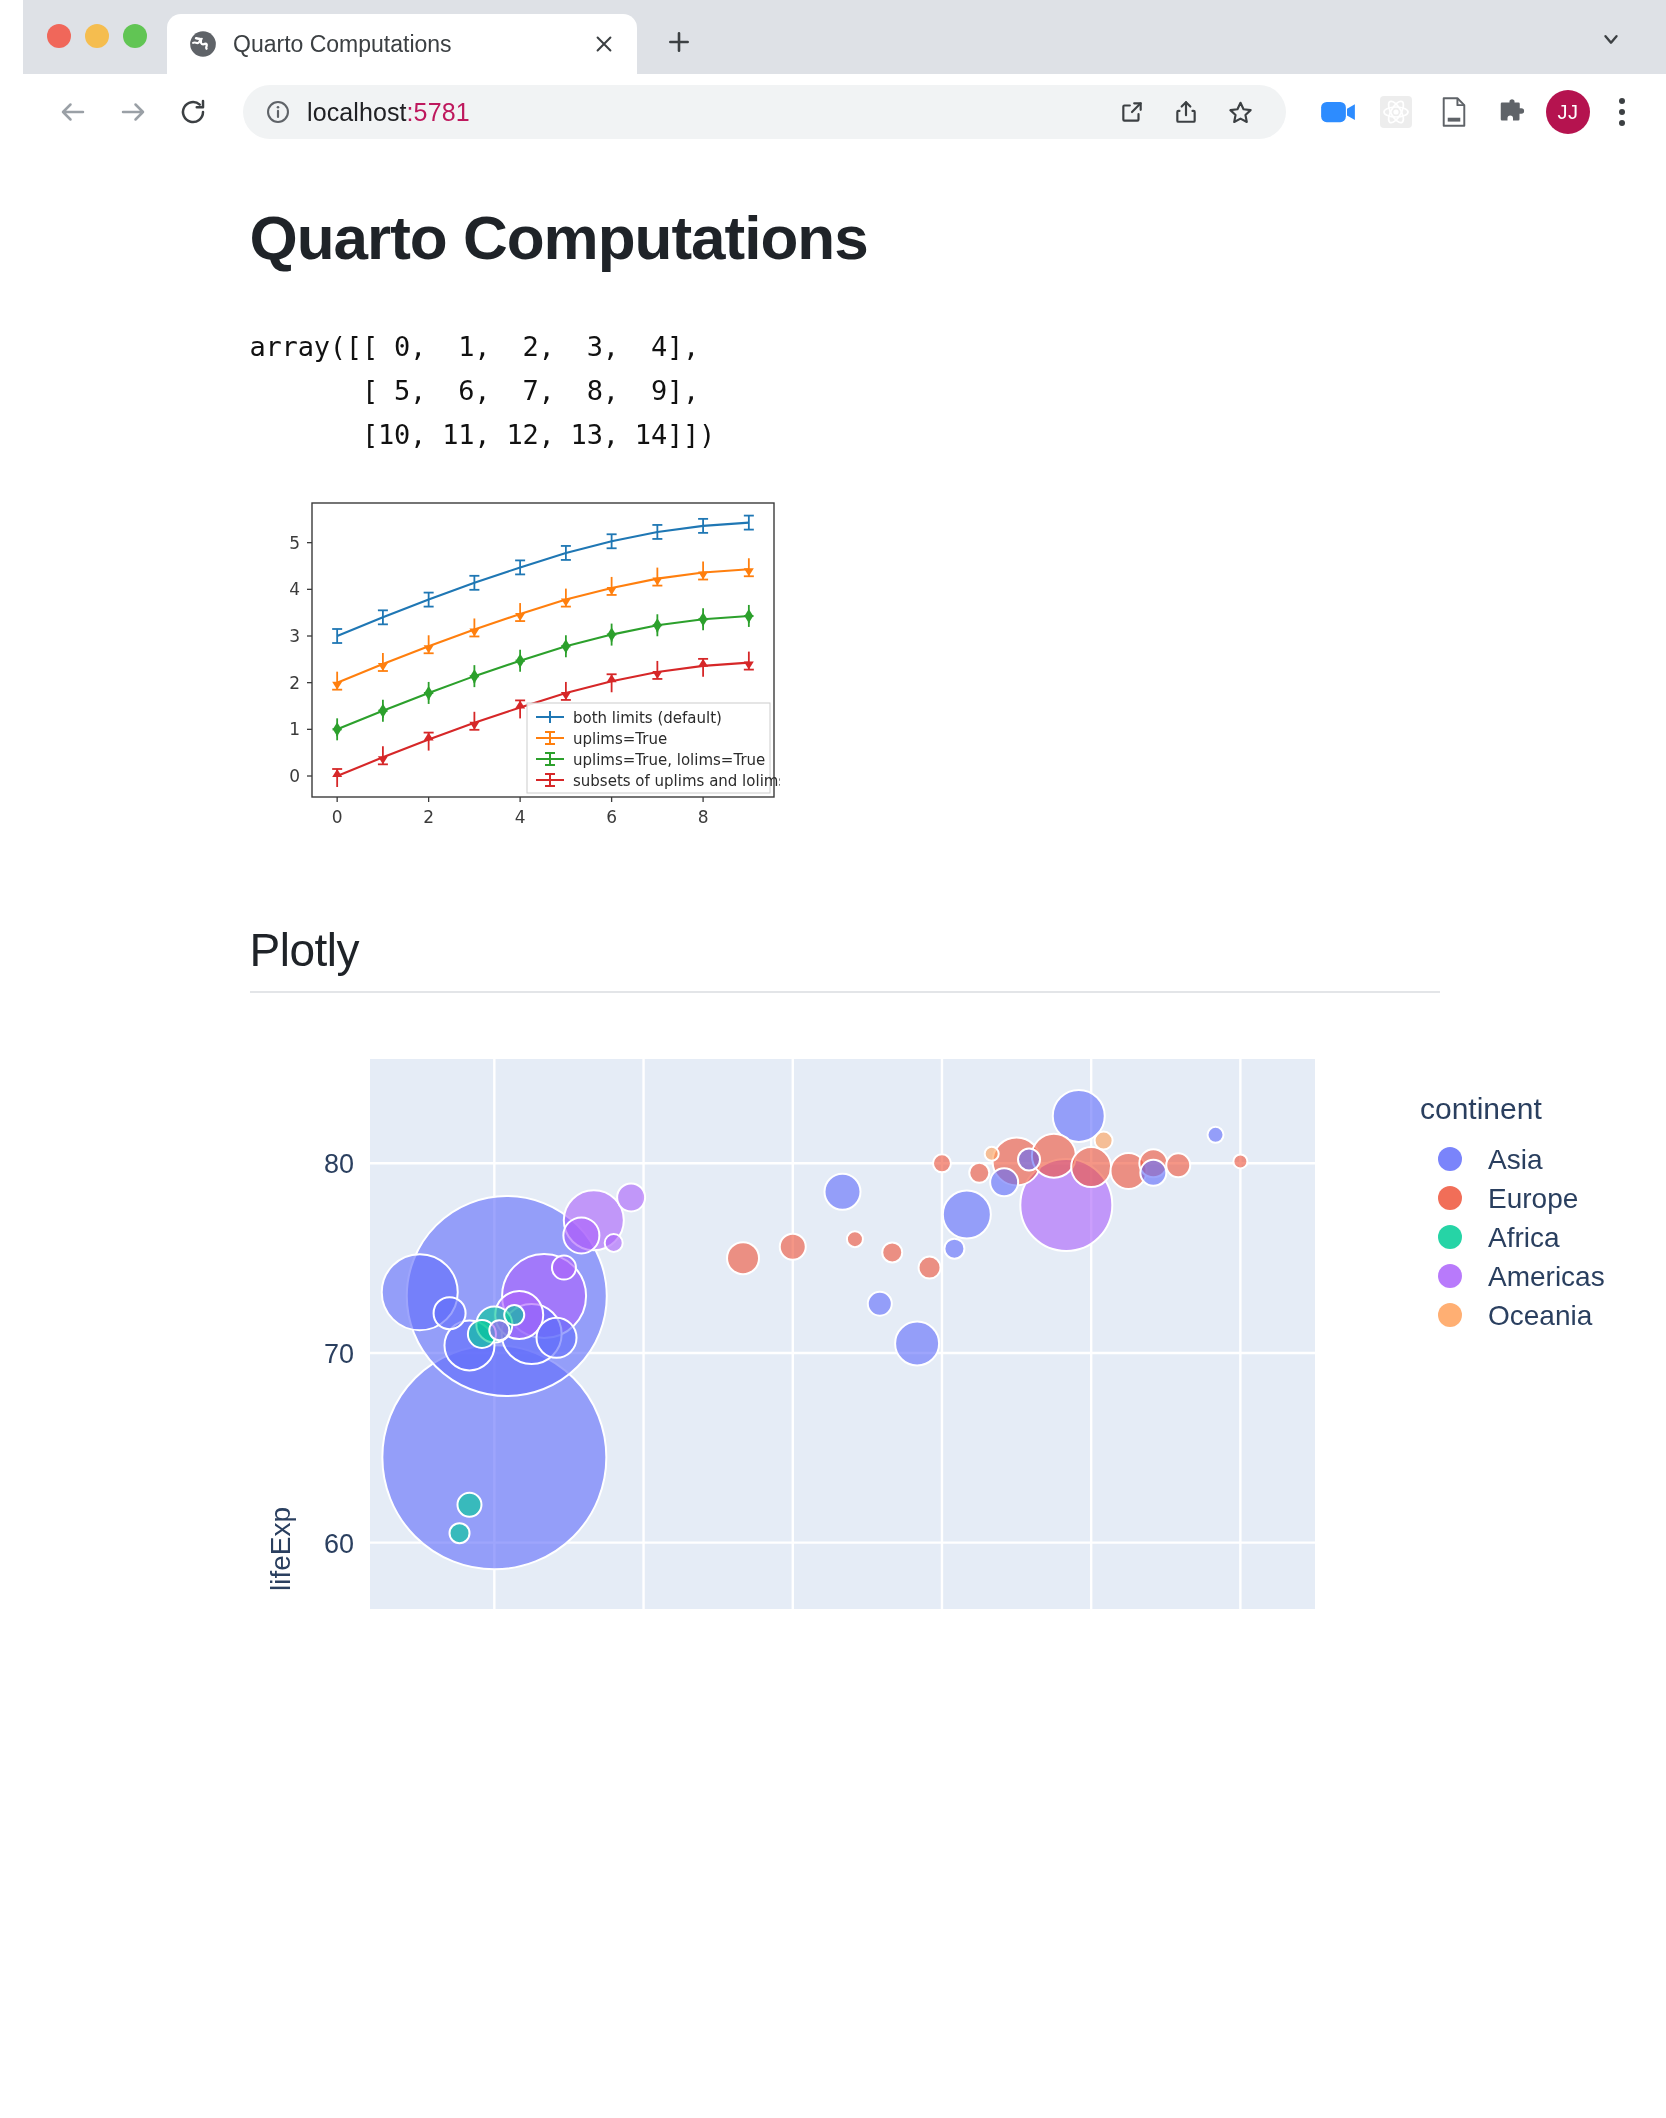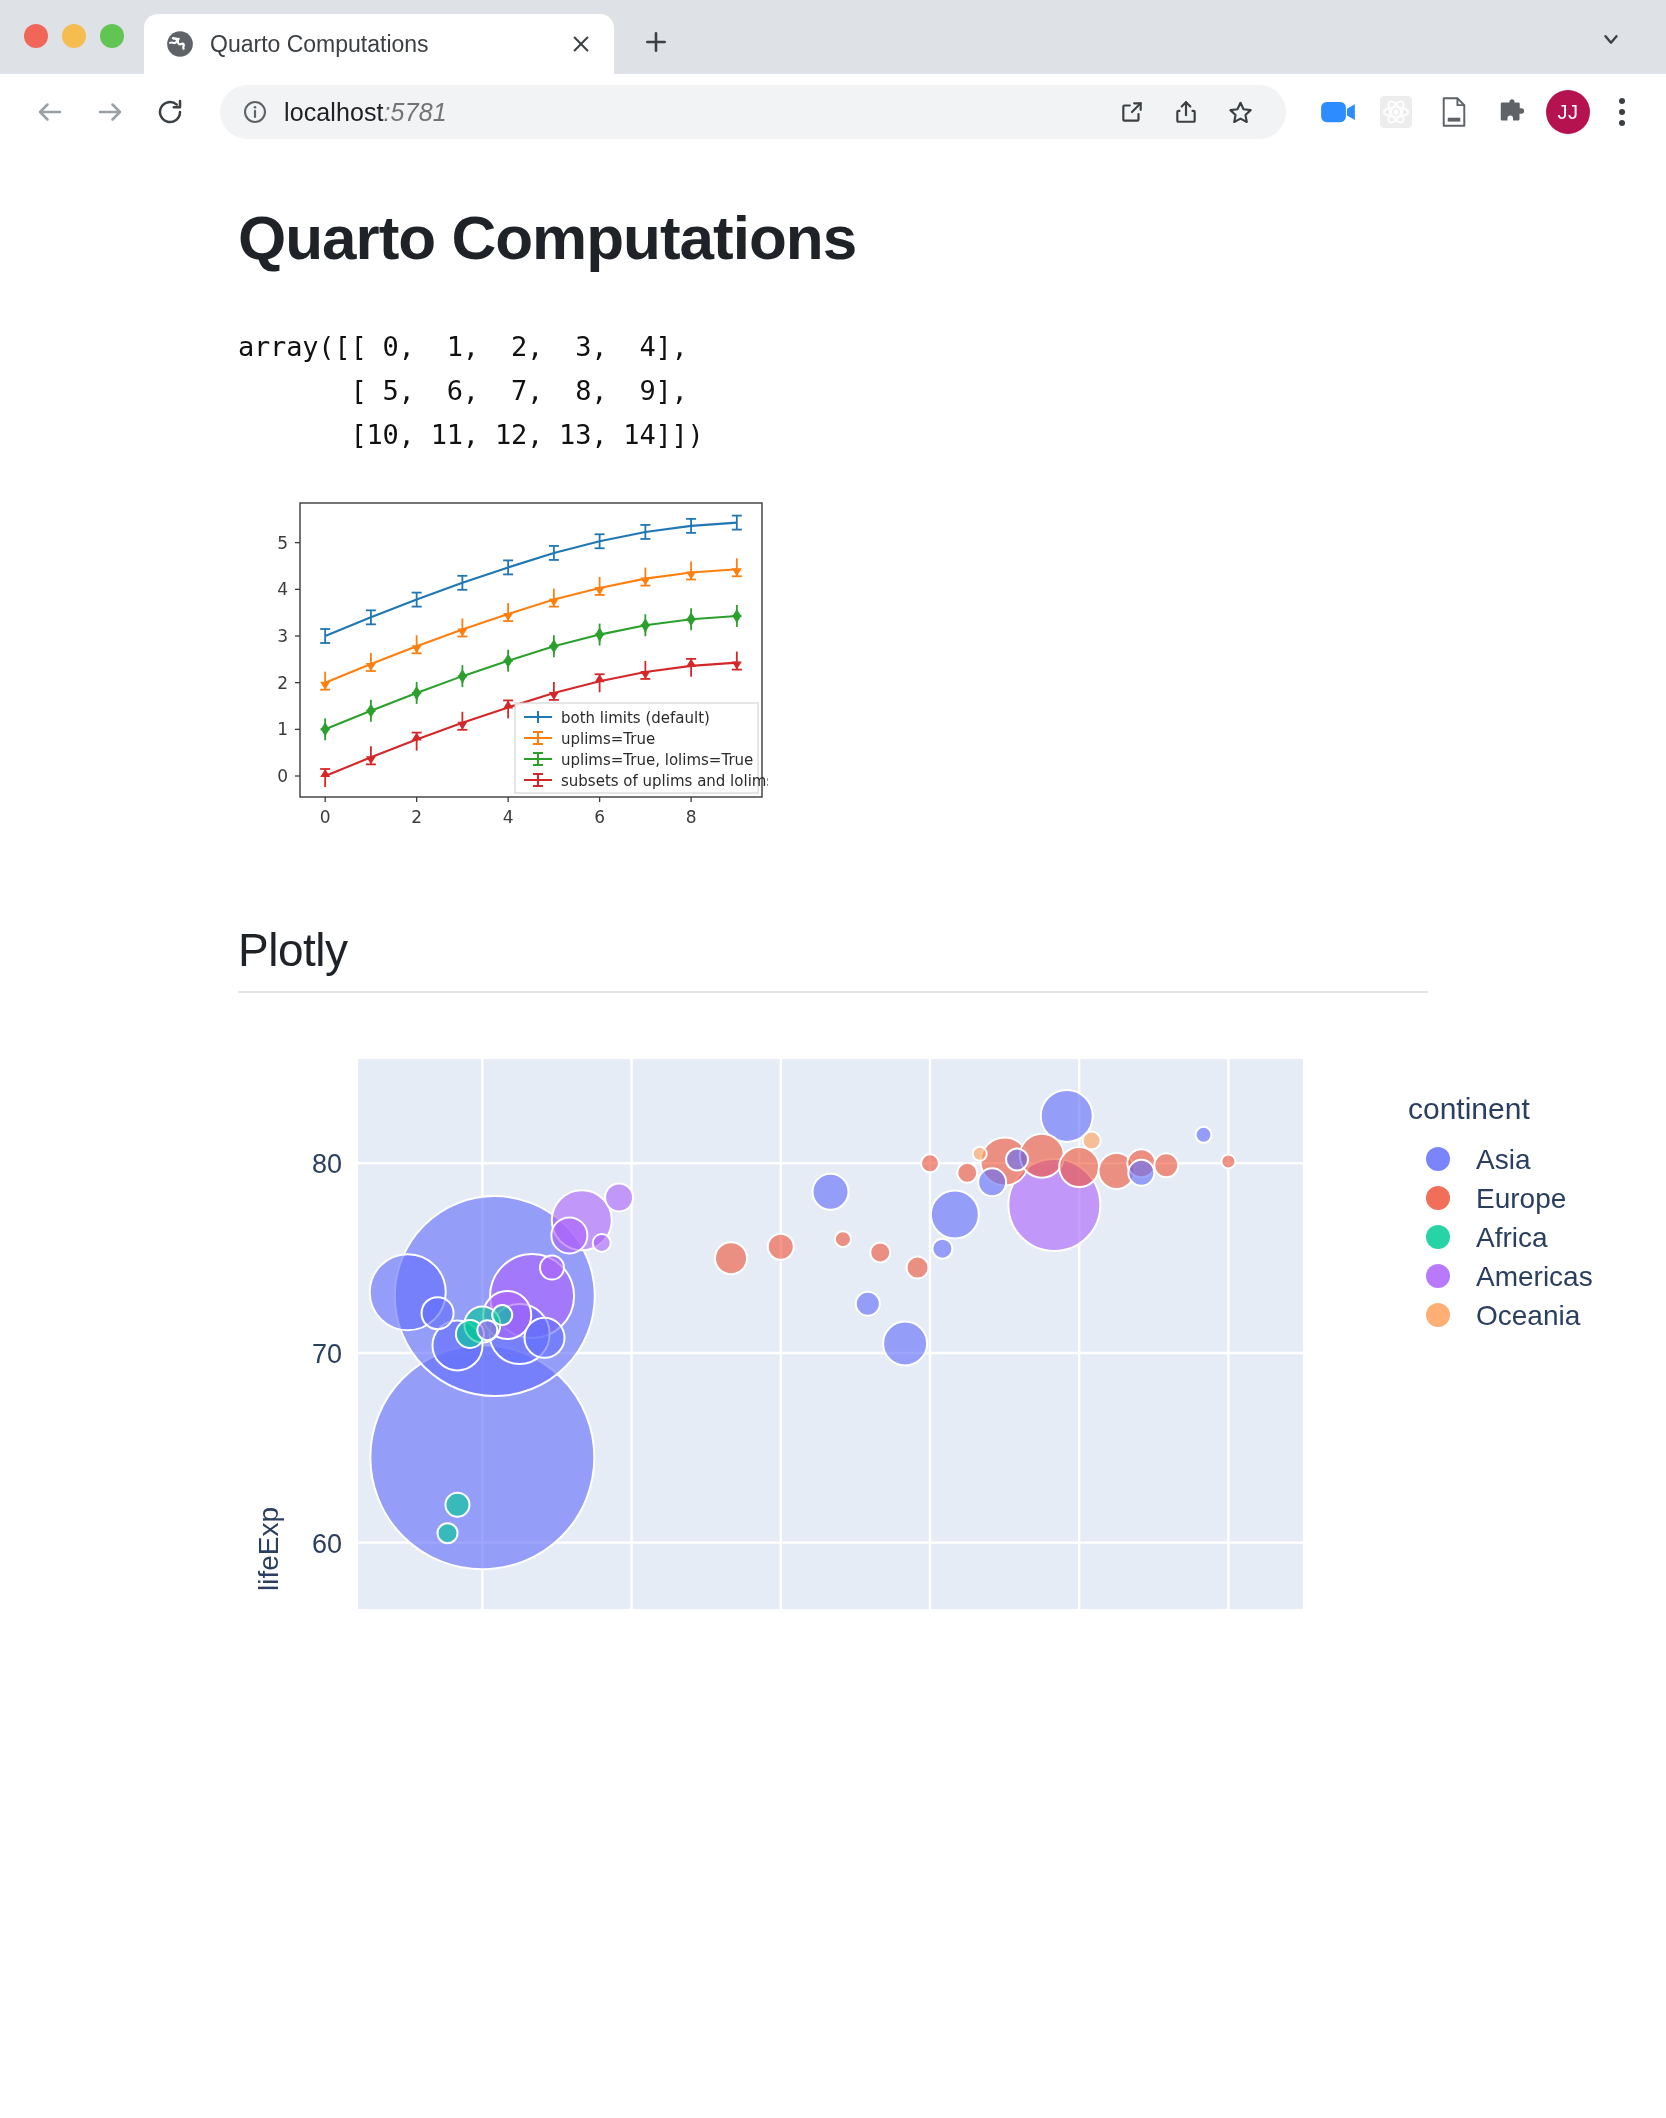"Quarto Computations" .browser { padding-left: none -> 23px }
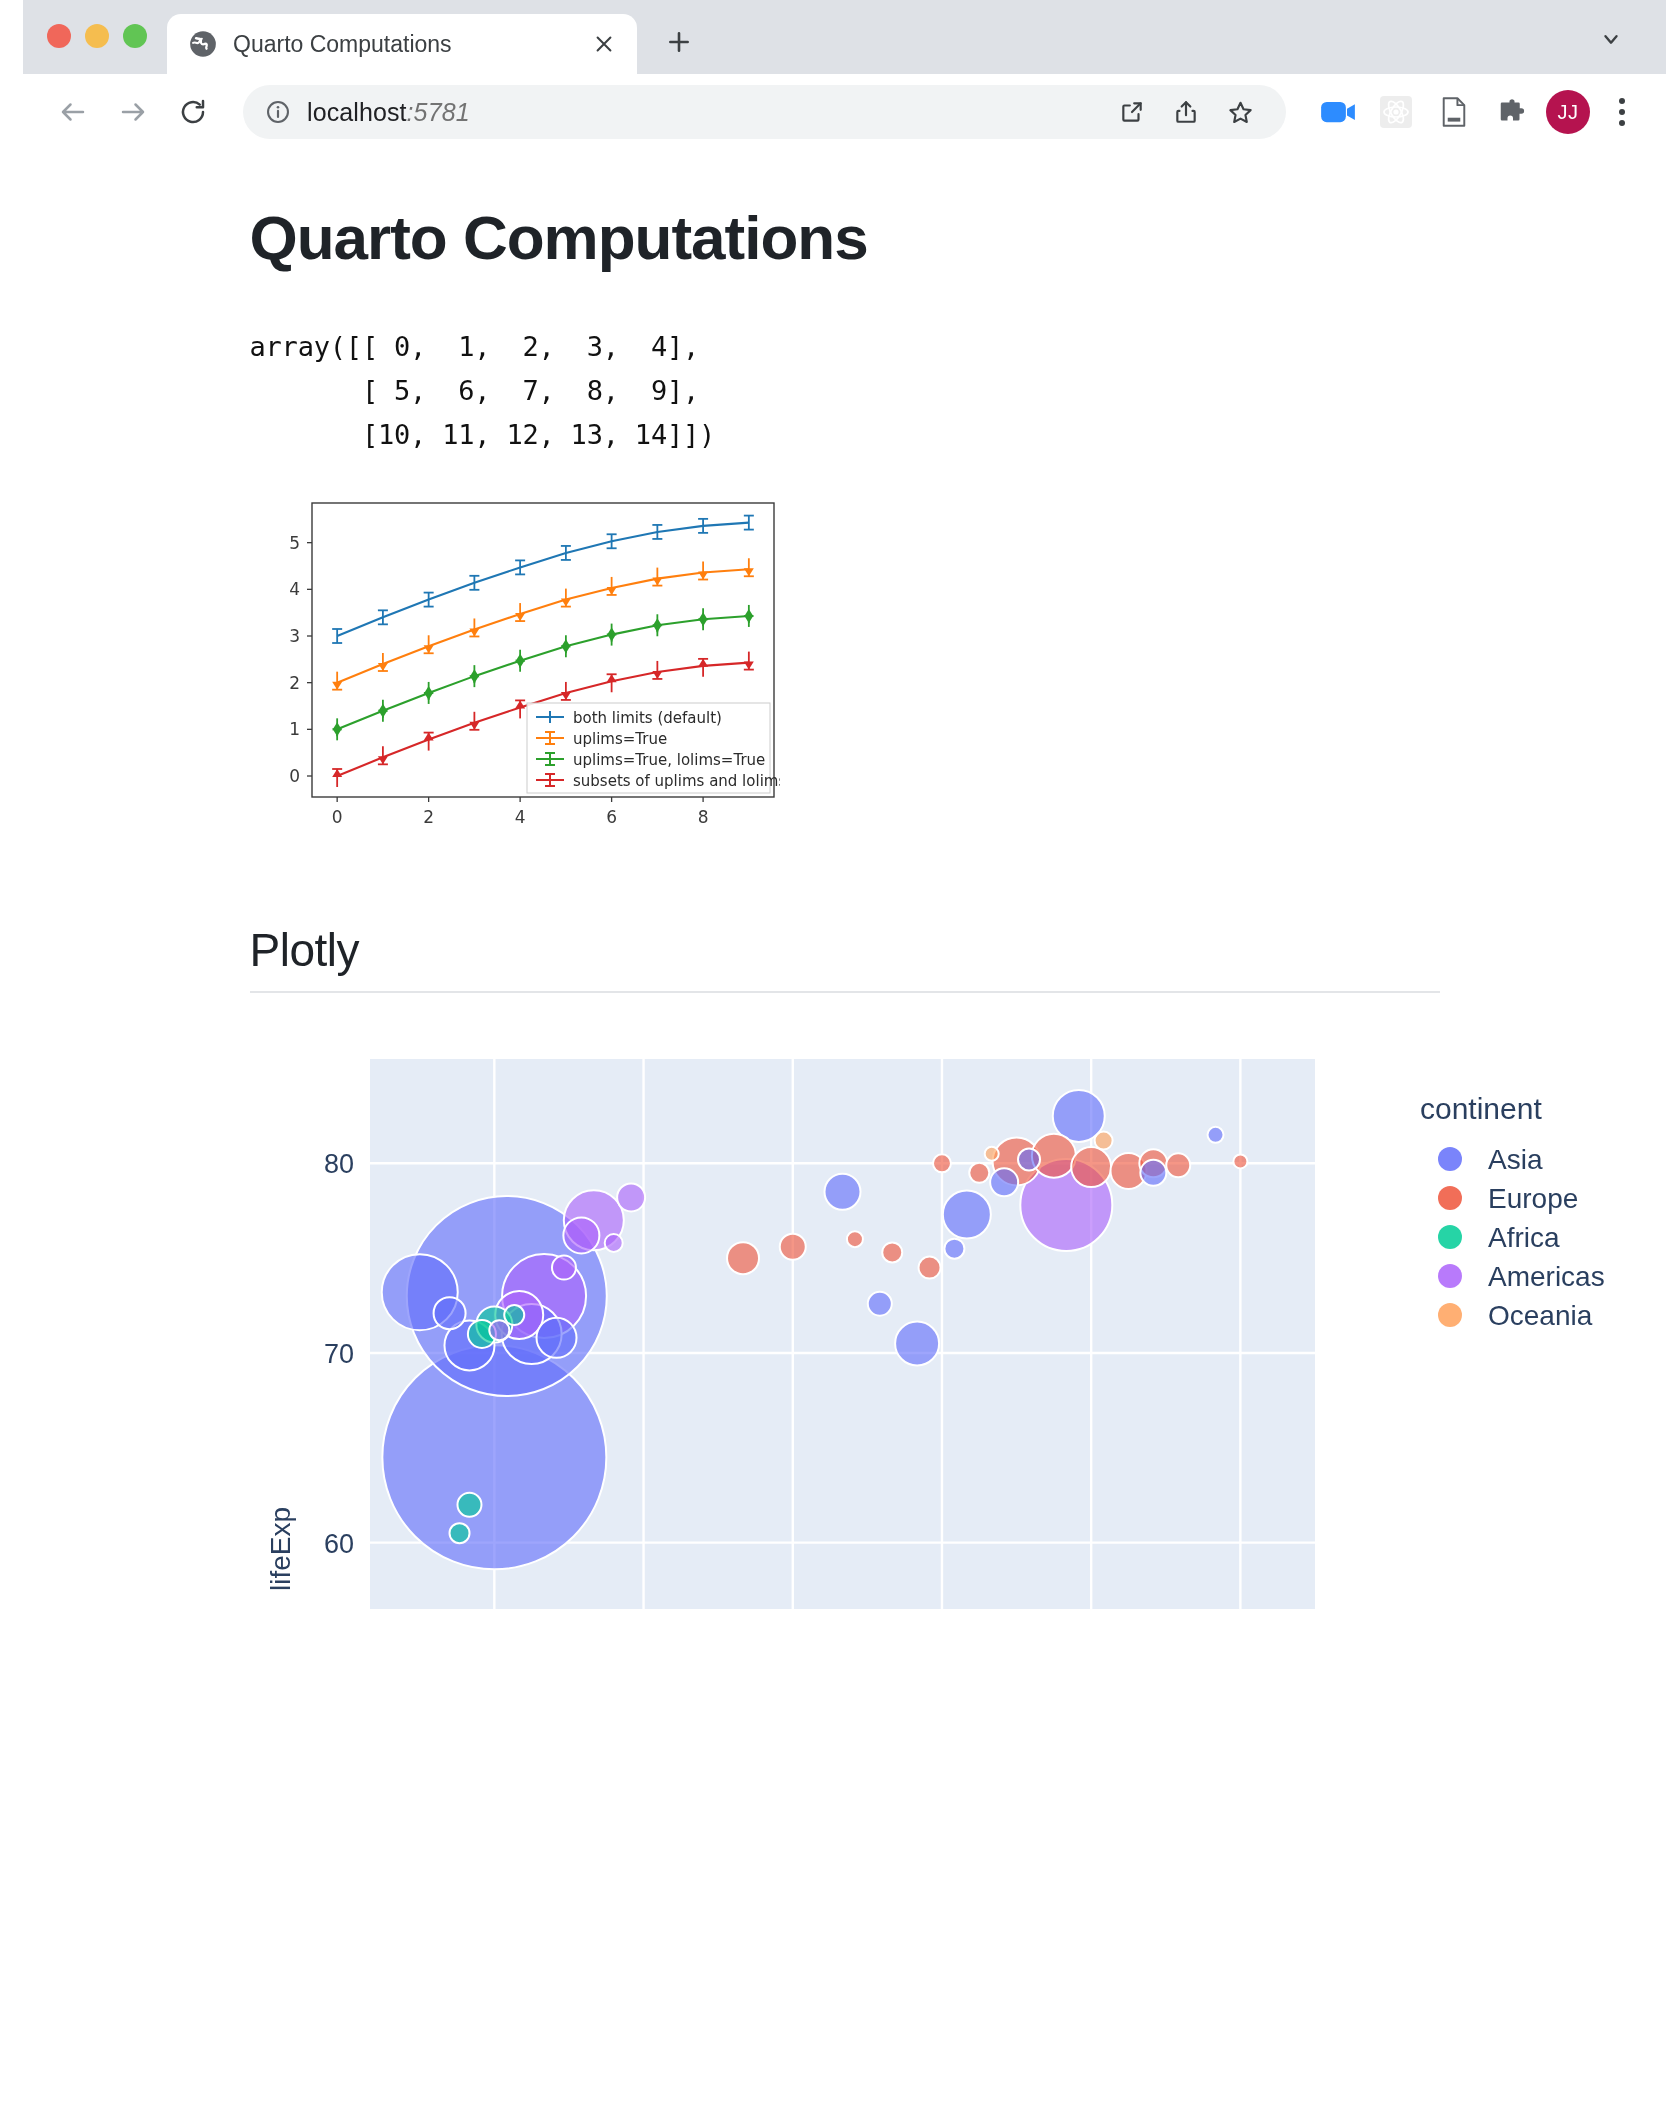":5781" .omni-url .port { color: #737373 -> #be185d; font-style: italic -> none }
